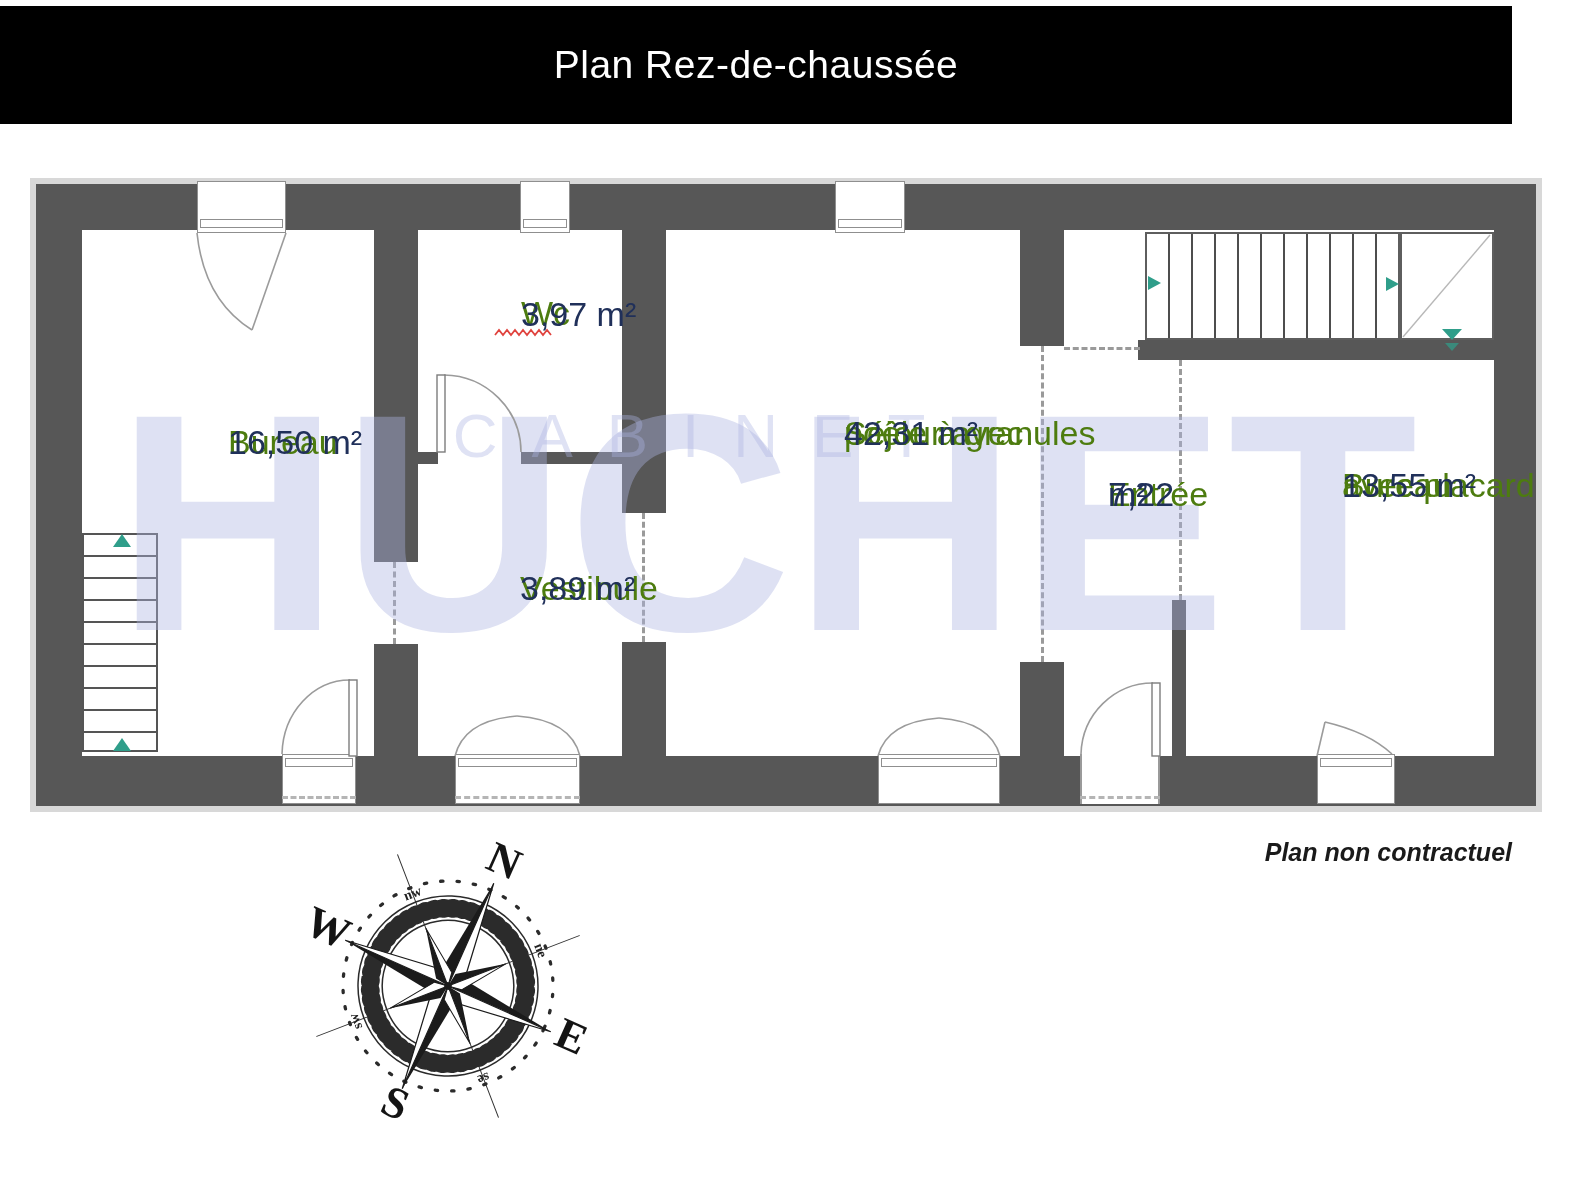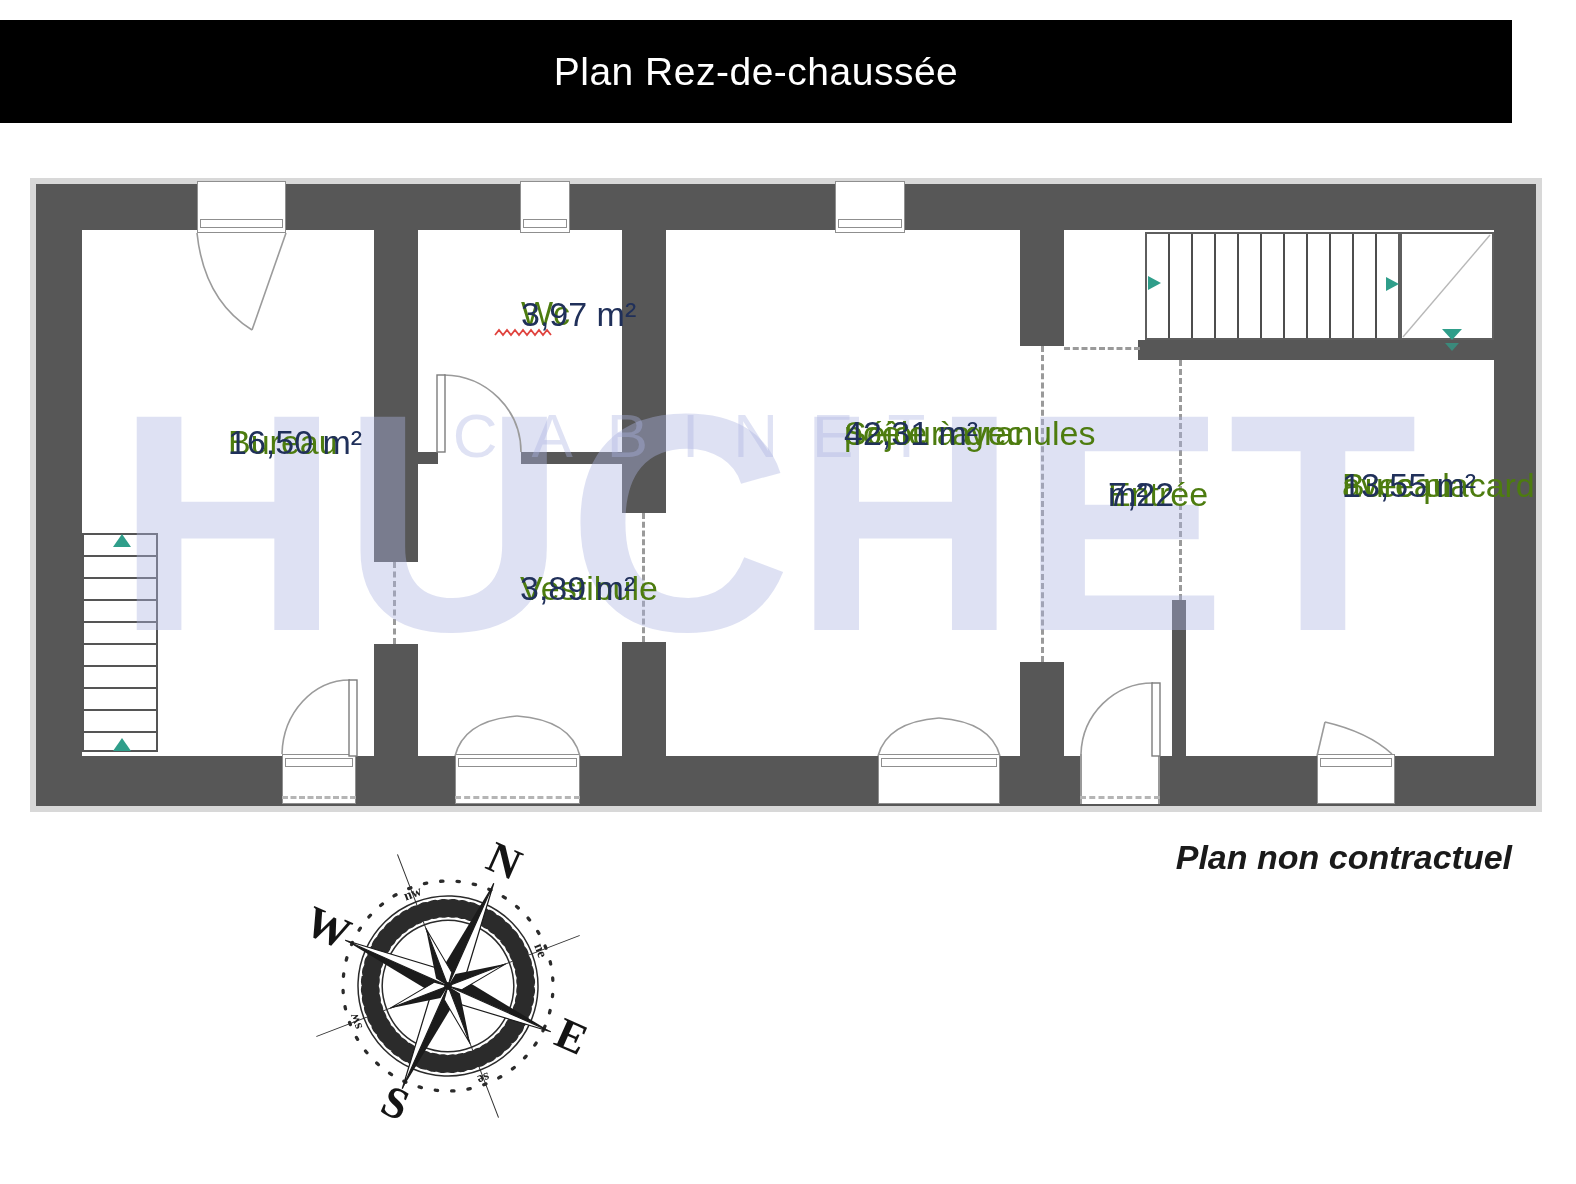"Plan Rez-de-chaussée" .titlebar { height: 103px -> 118px; top: 20px -> 6px }
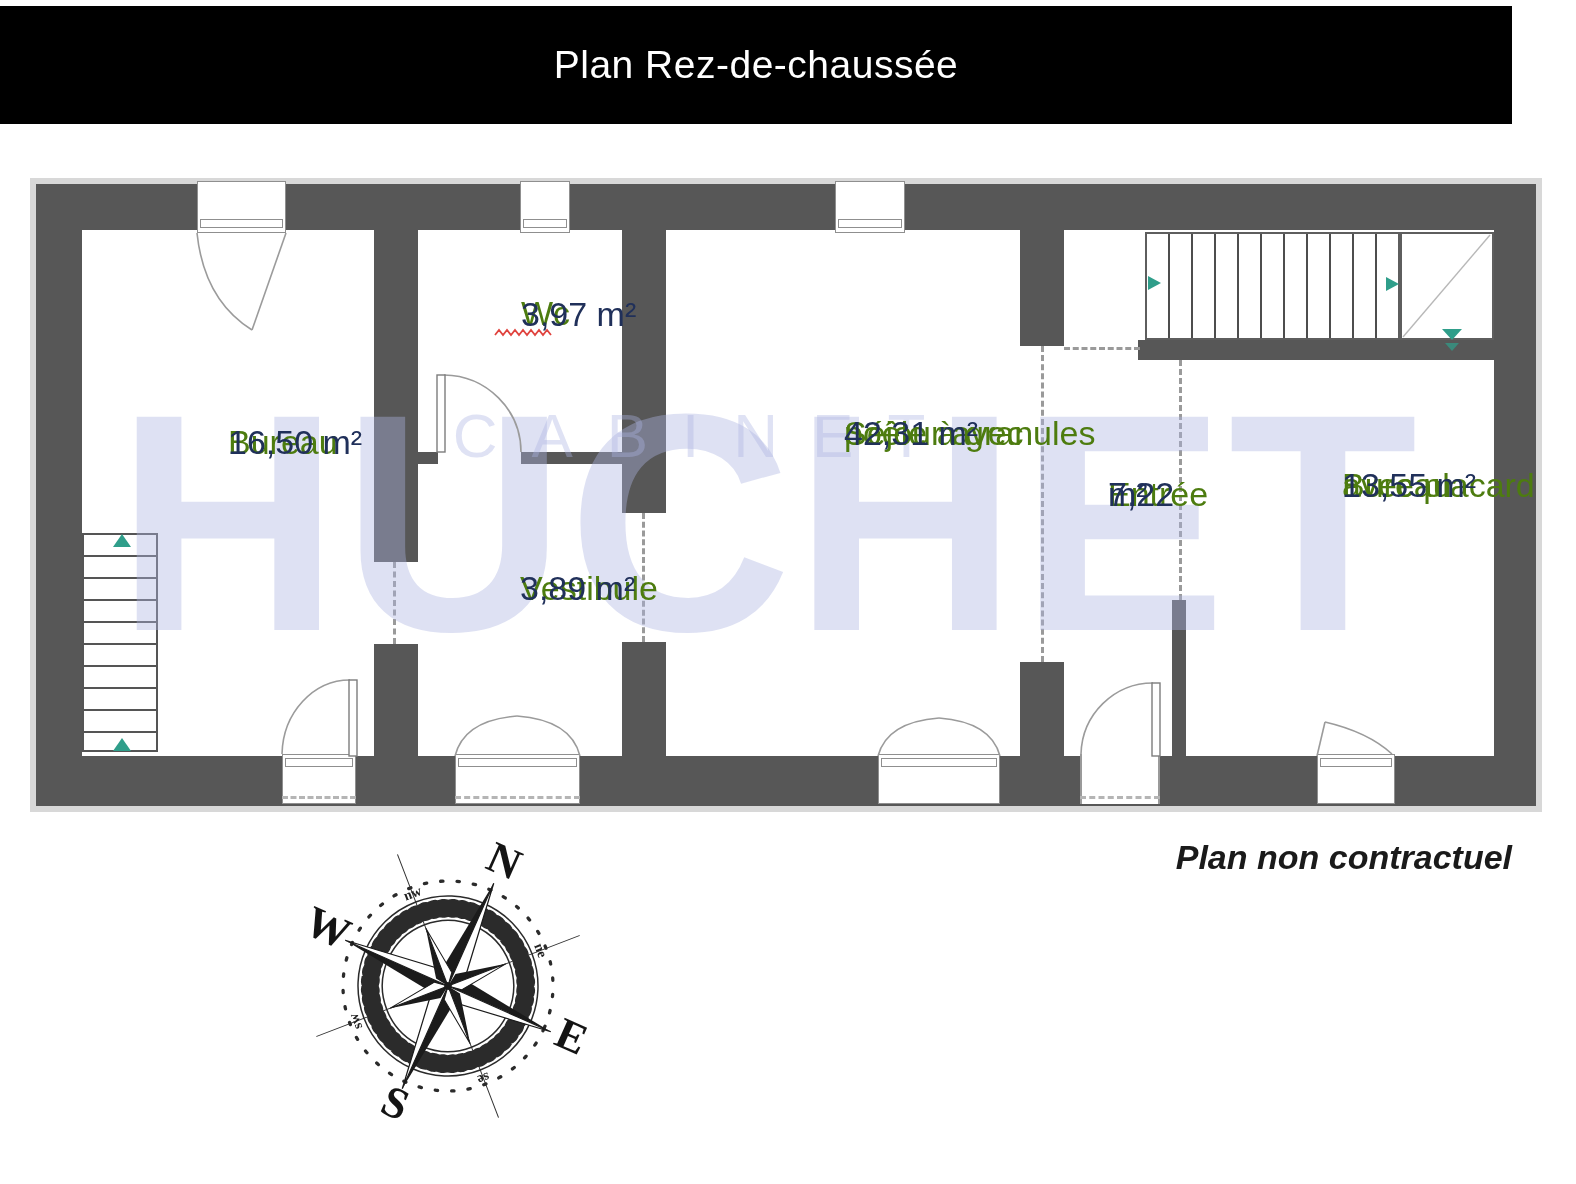"Plan non contractuel" .disclaimer { font-size: 34px -> 25px }
